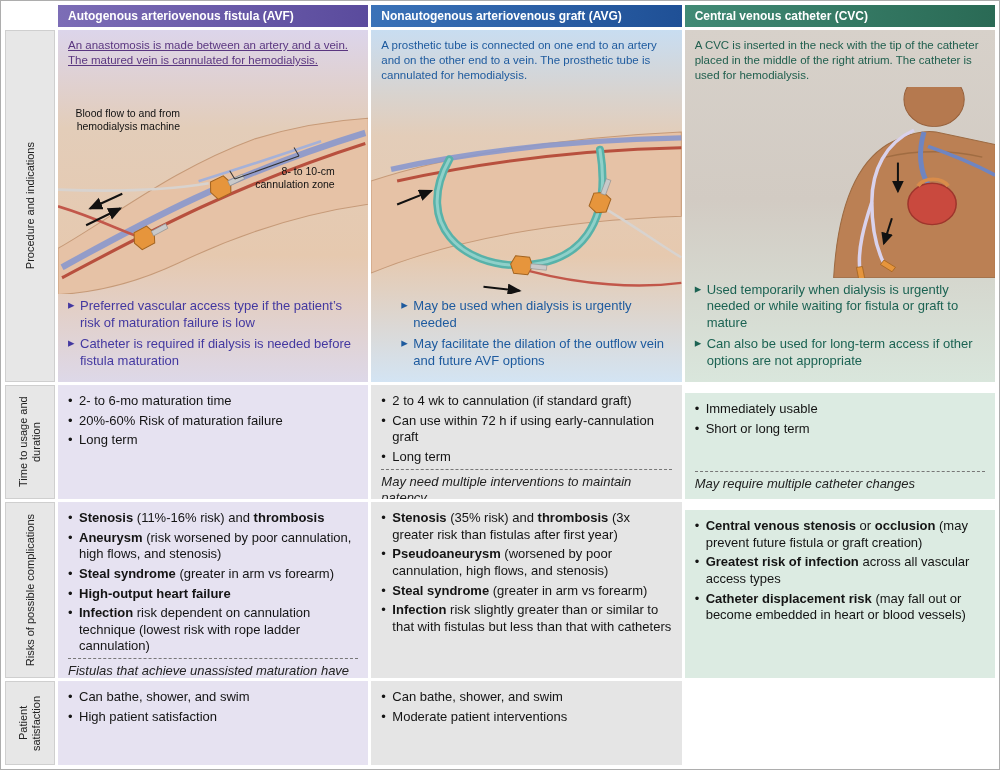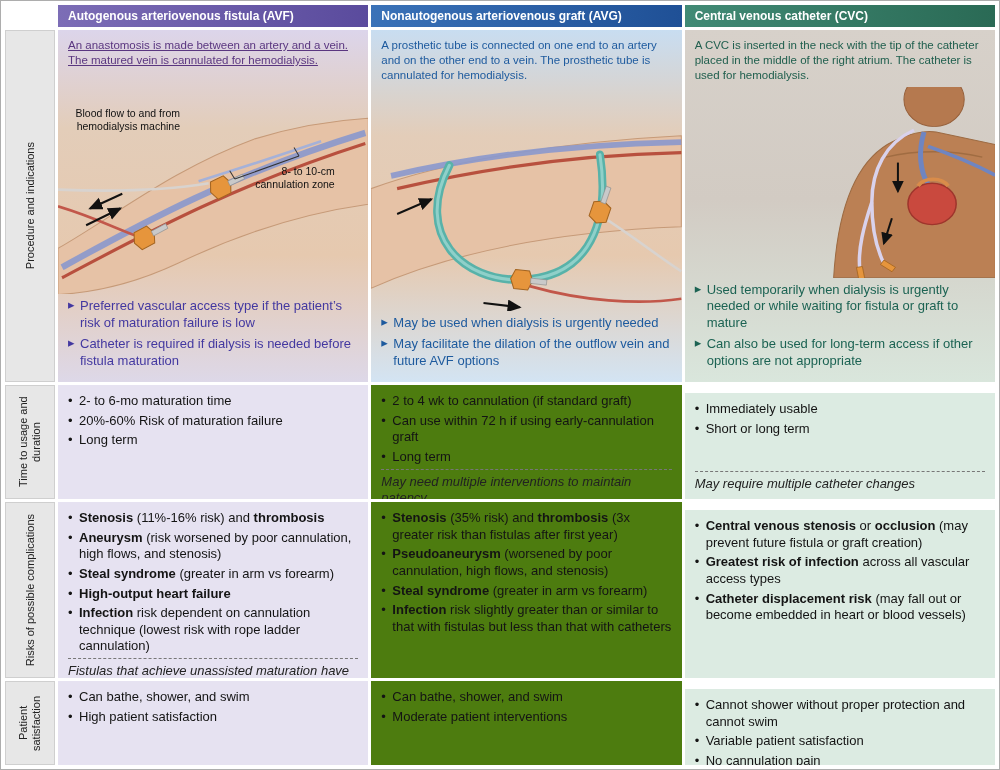"May be used when dialysis" .proc.avg ul.inds-list { margin-left: none -> 20px }
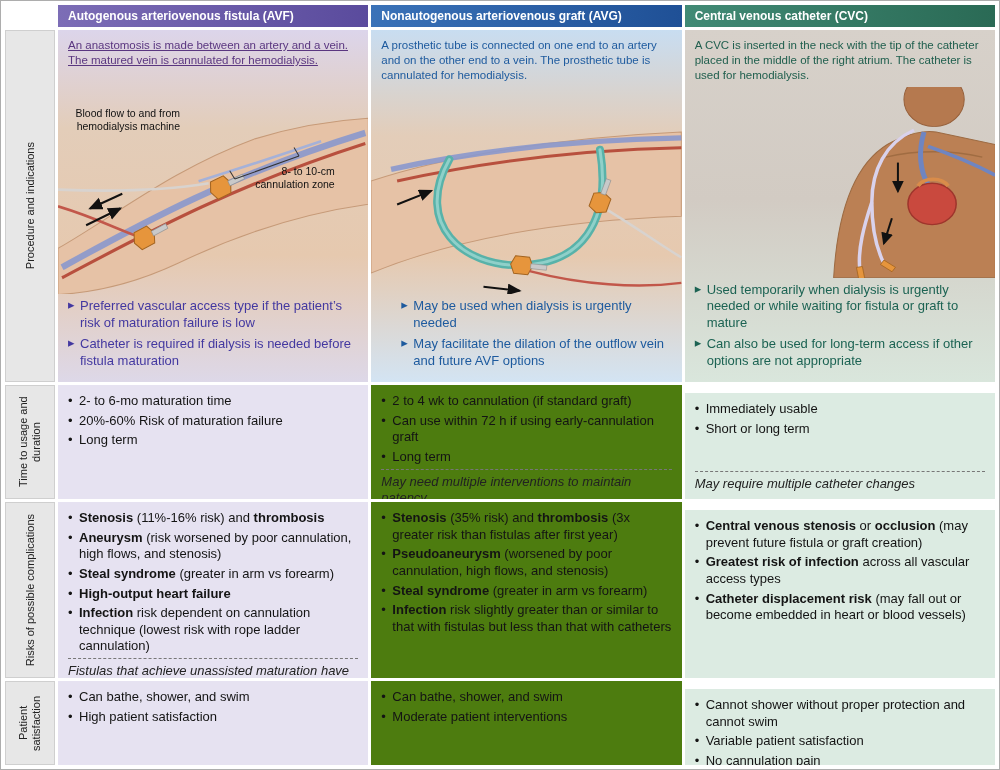"2 to 4 wk to" .cell.avg { background: #4d7c0f -> #e5e5e5 }
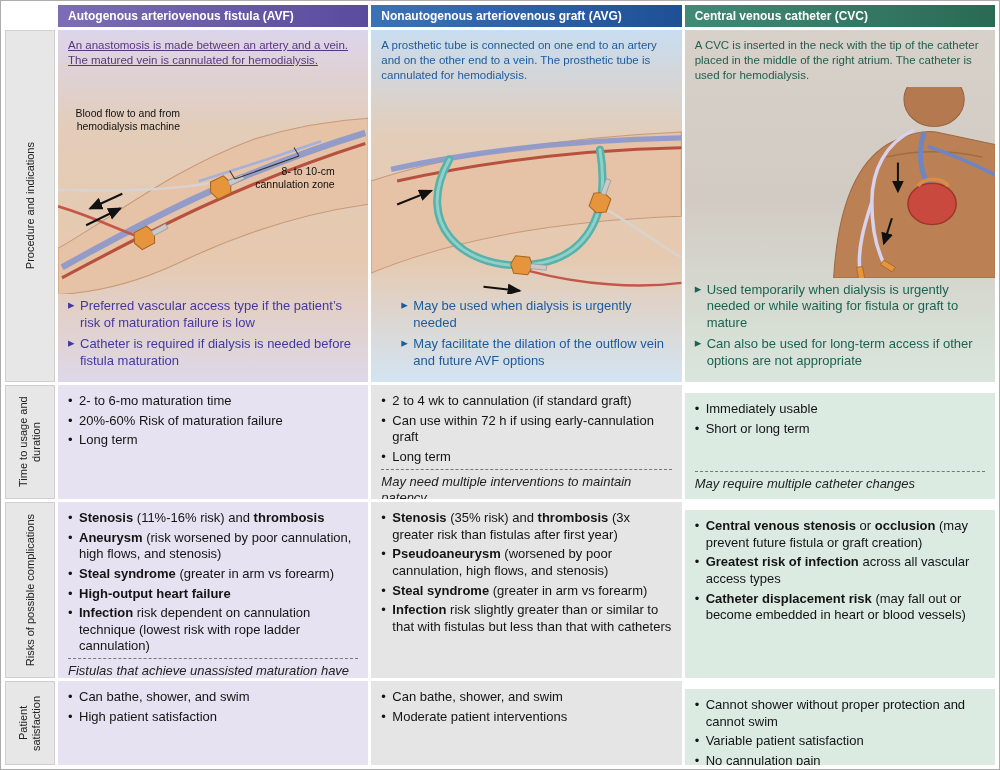"Cannot shower without proper protection" div.cell { html: <div> <ul> <li><span>Cannot shower without proper protection and cannot swim</span></li> <li><span>Variable patient satisfaction</span></li> <li><span>No cannulation pain</span></li> </ul> </div> -> none }
